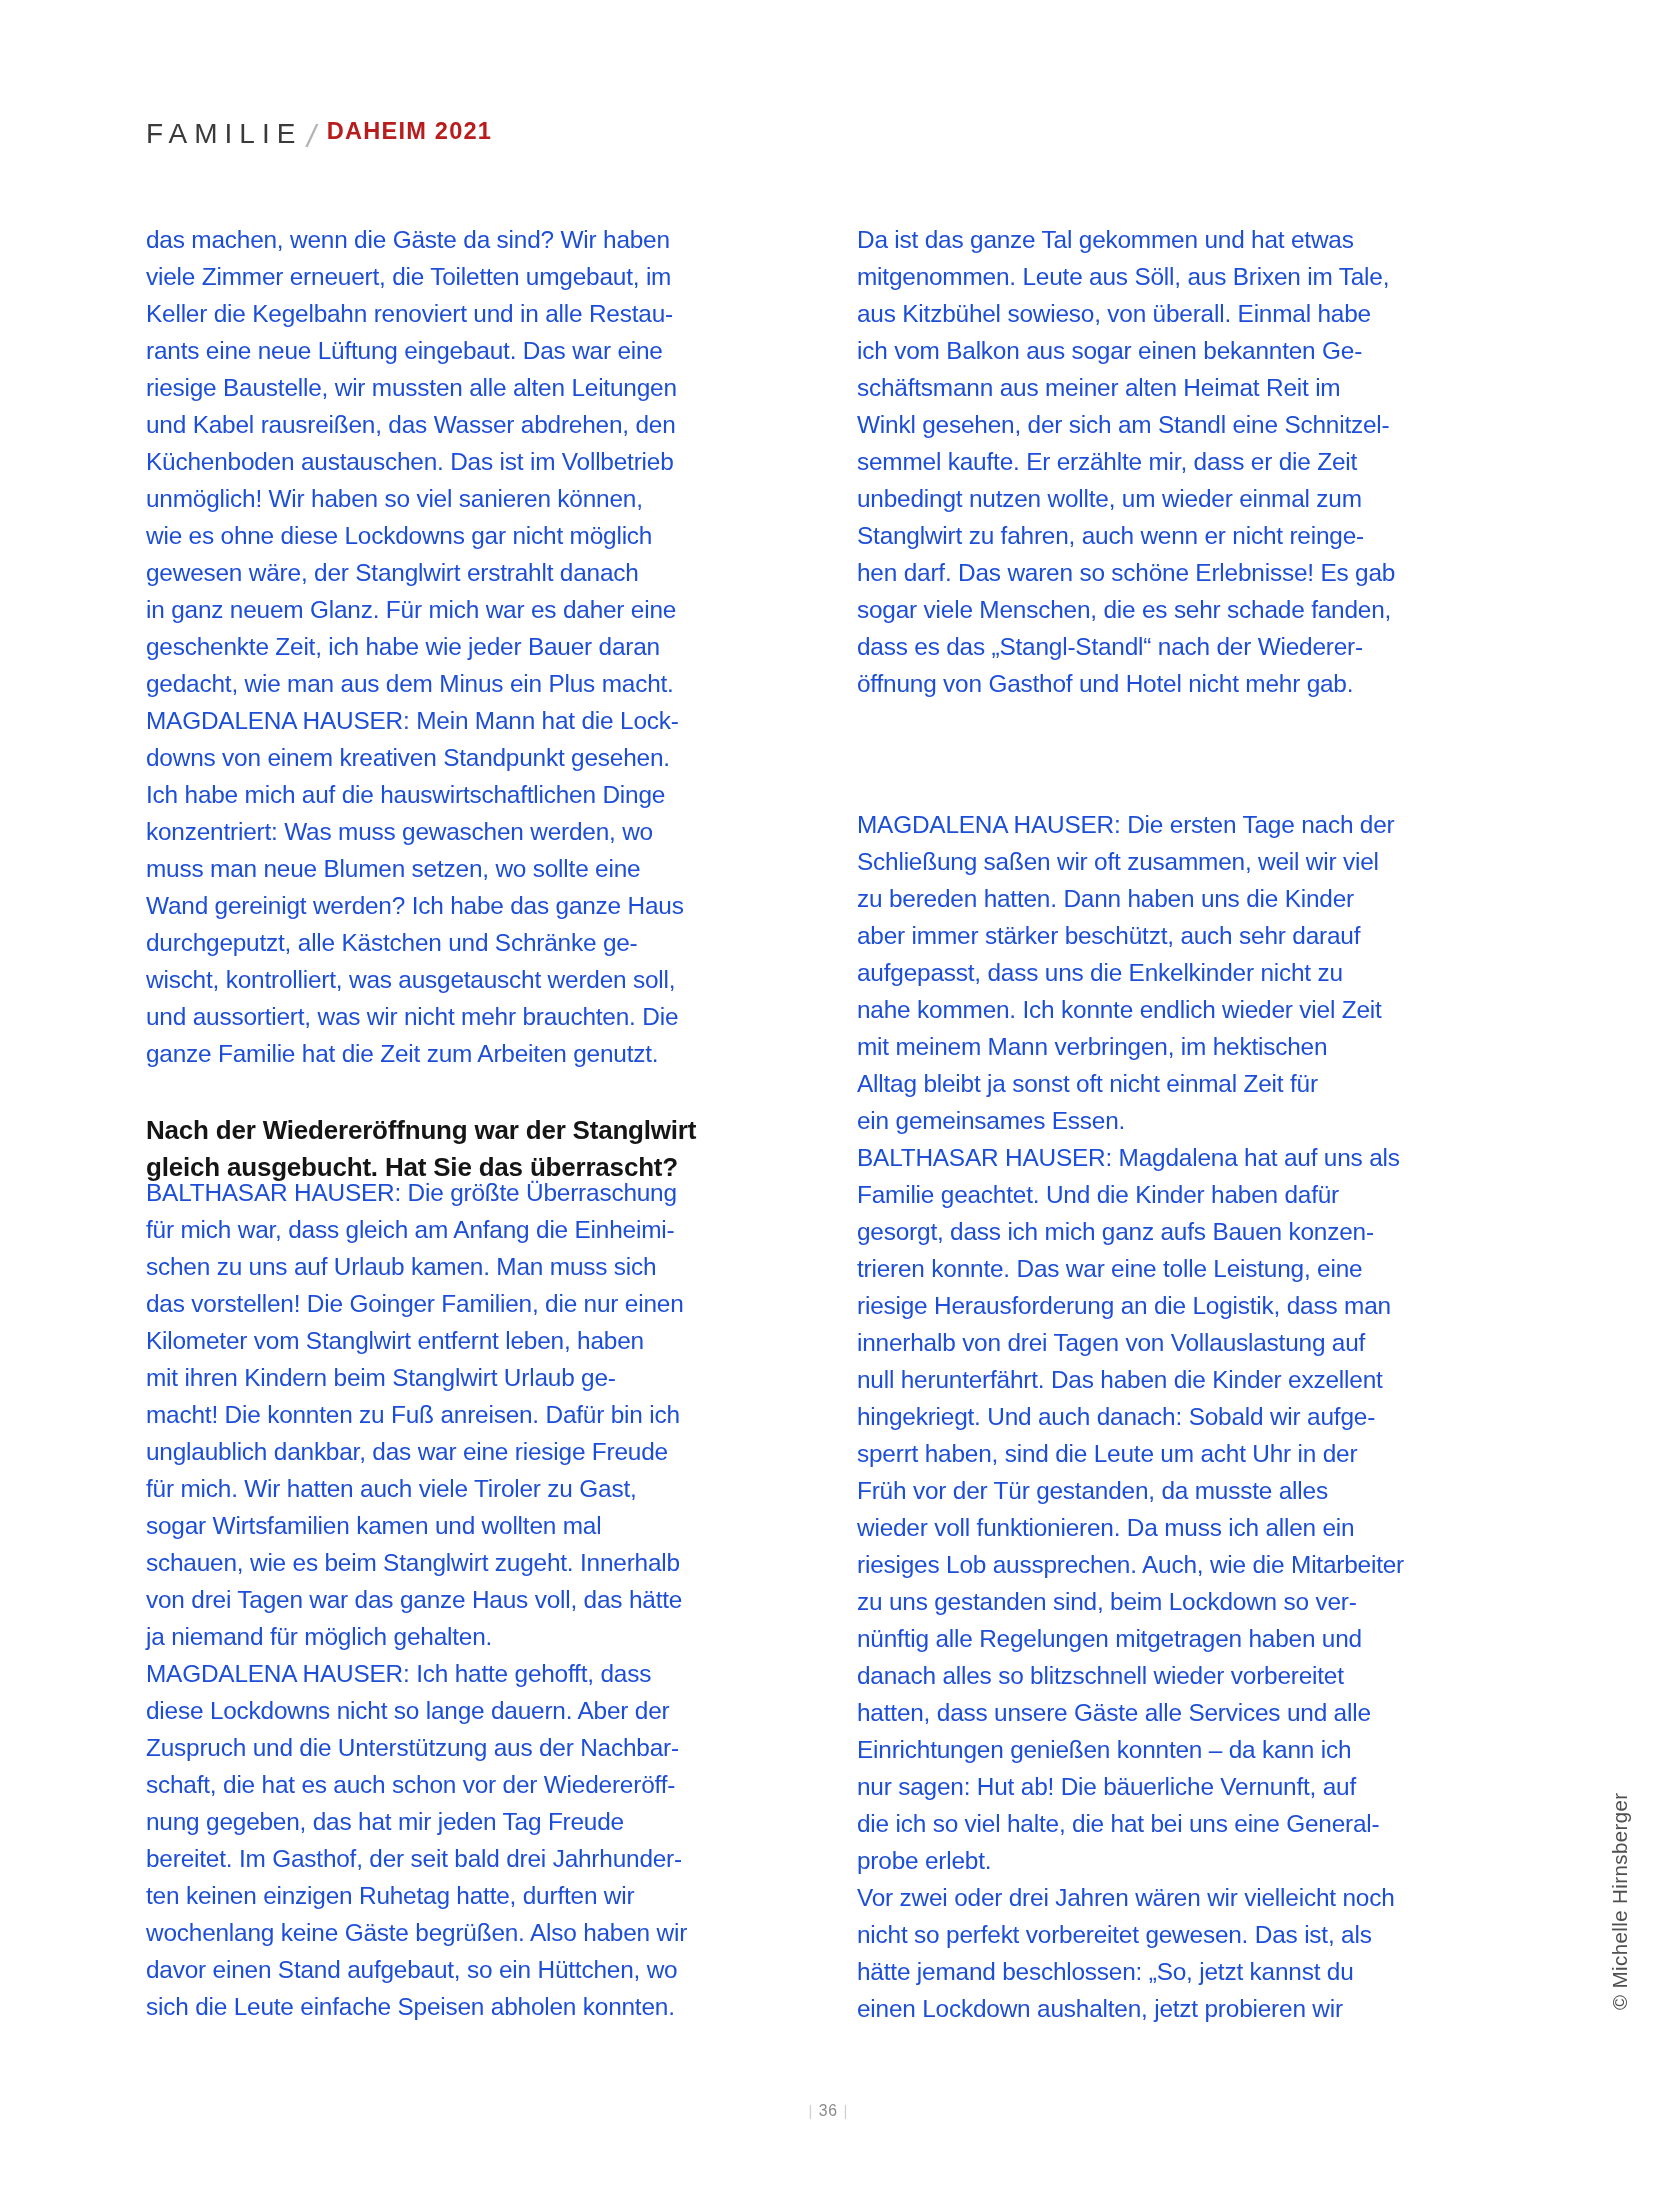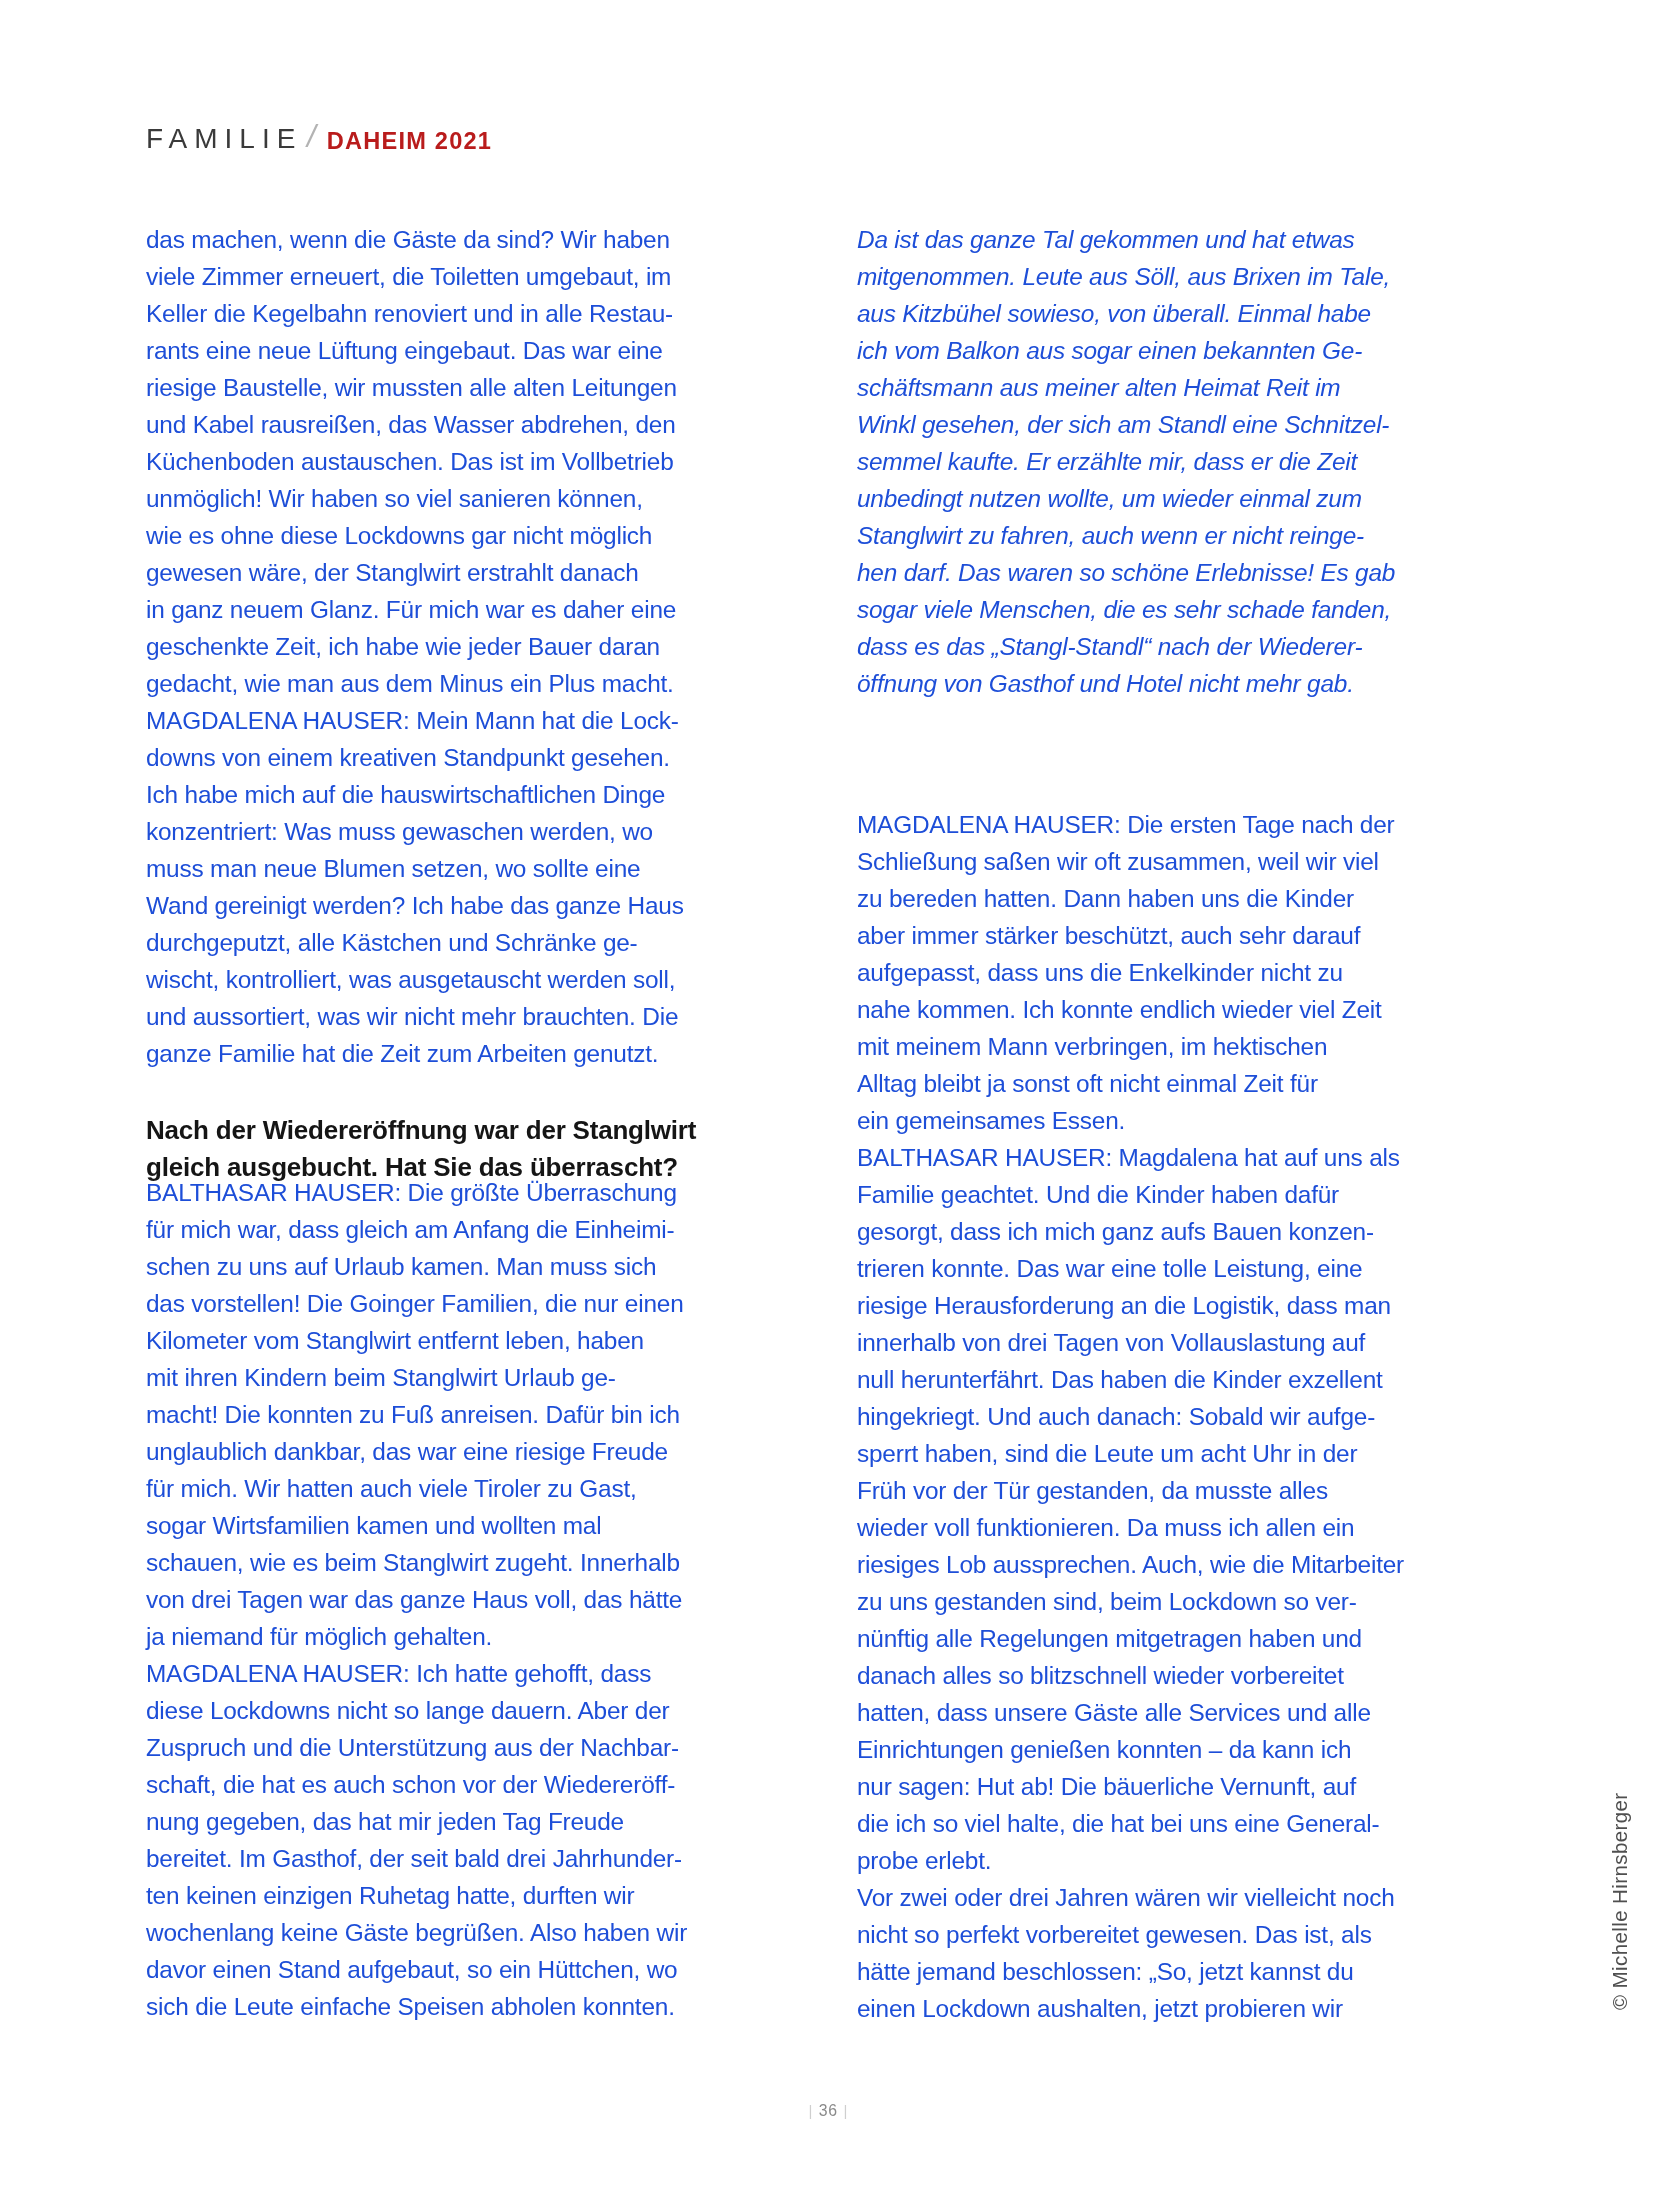"FAMILIE" .kicker { align-items: flex-end -> flex-start }
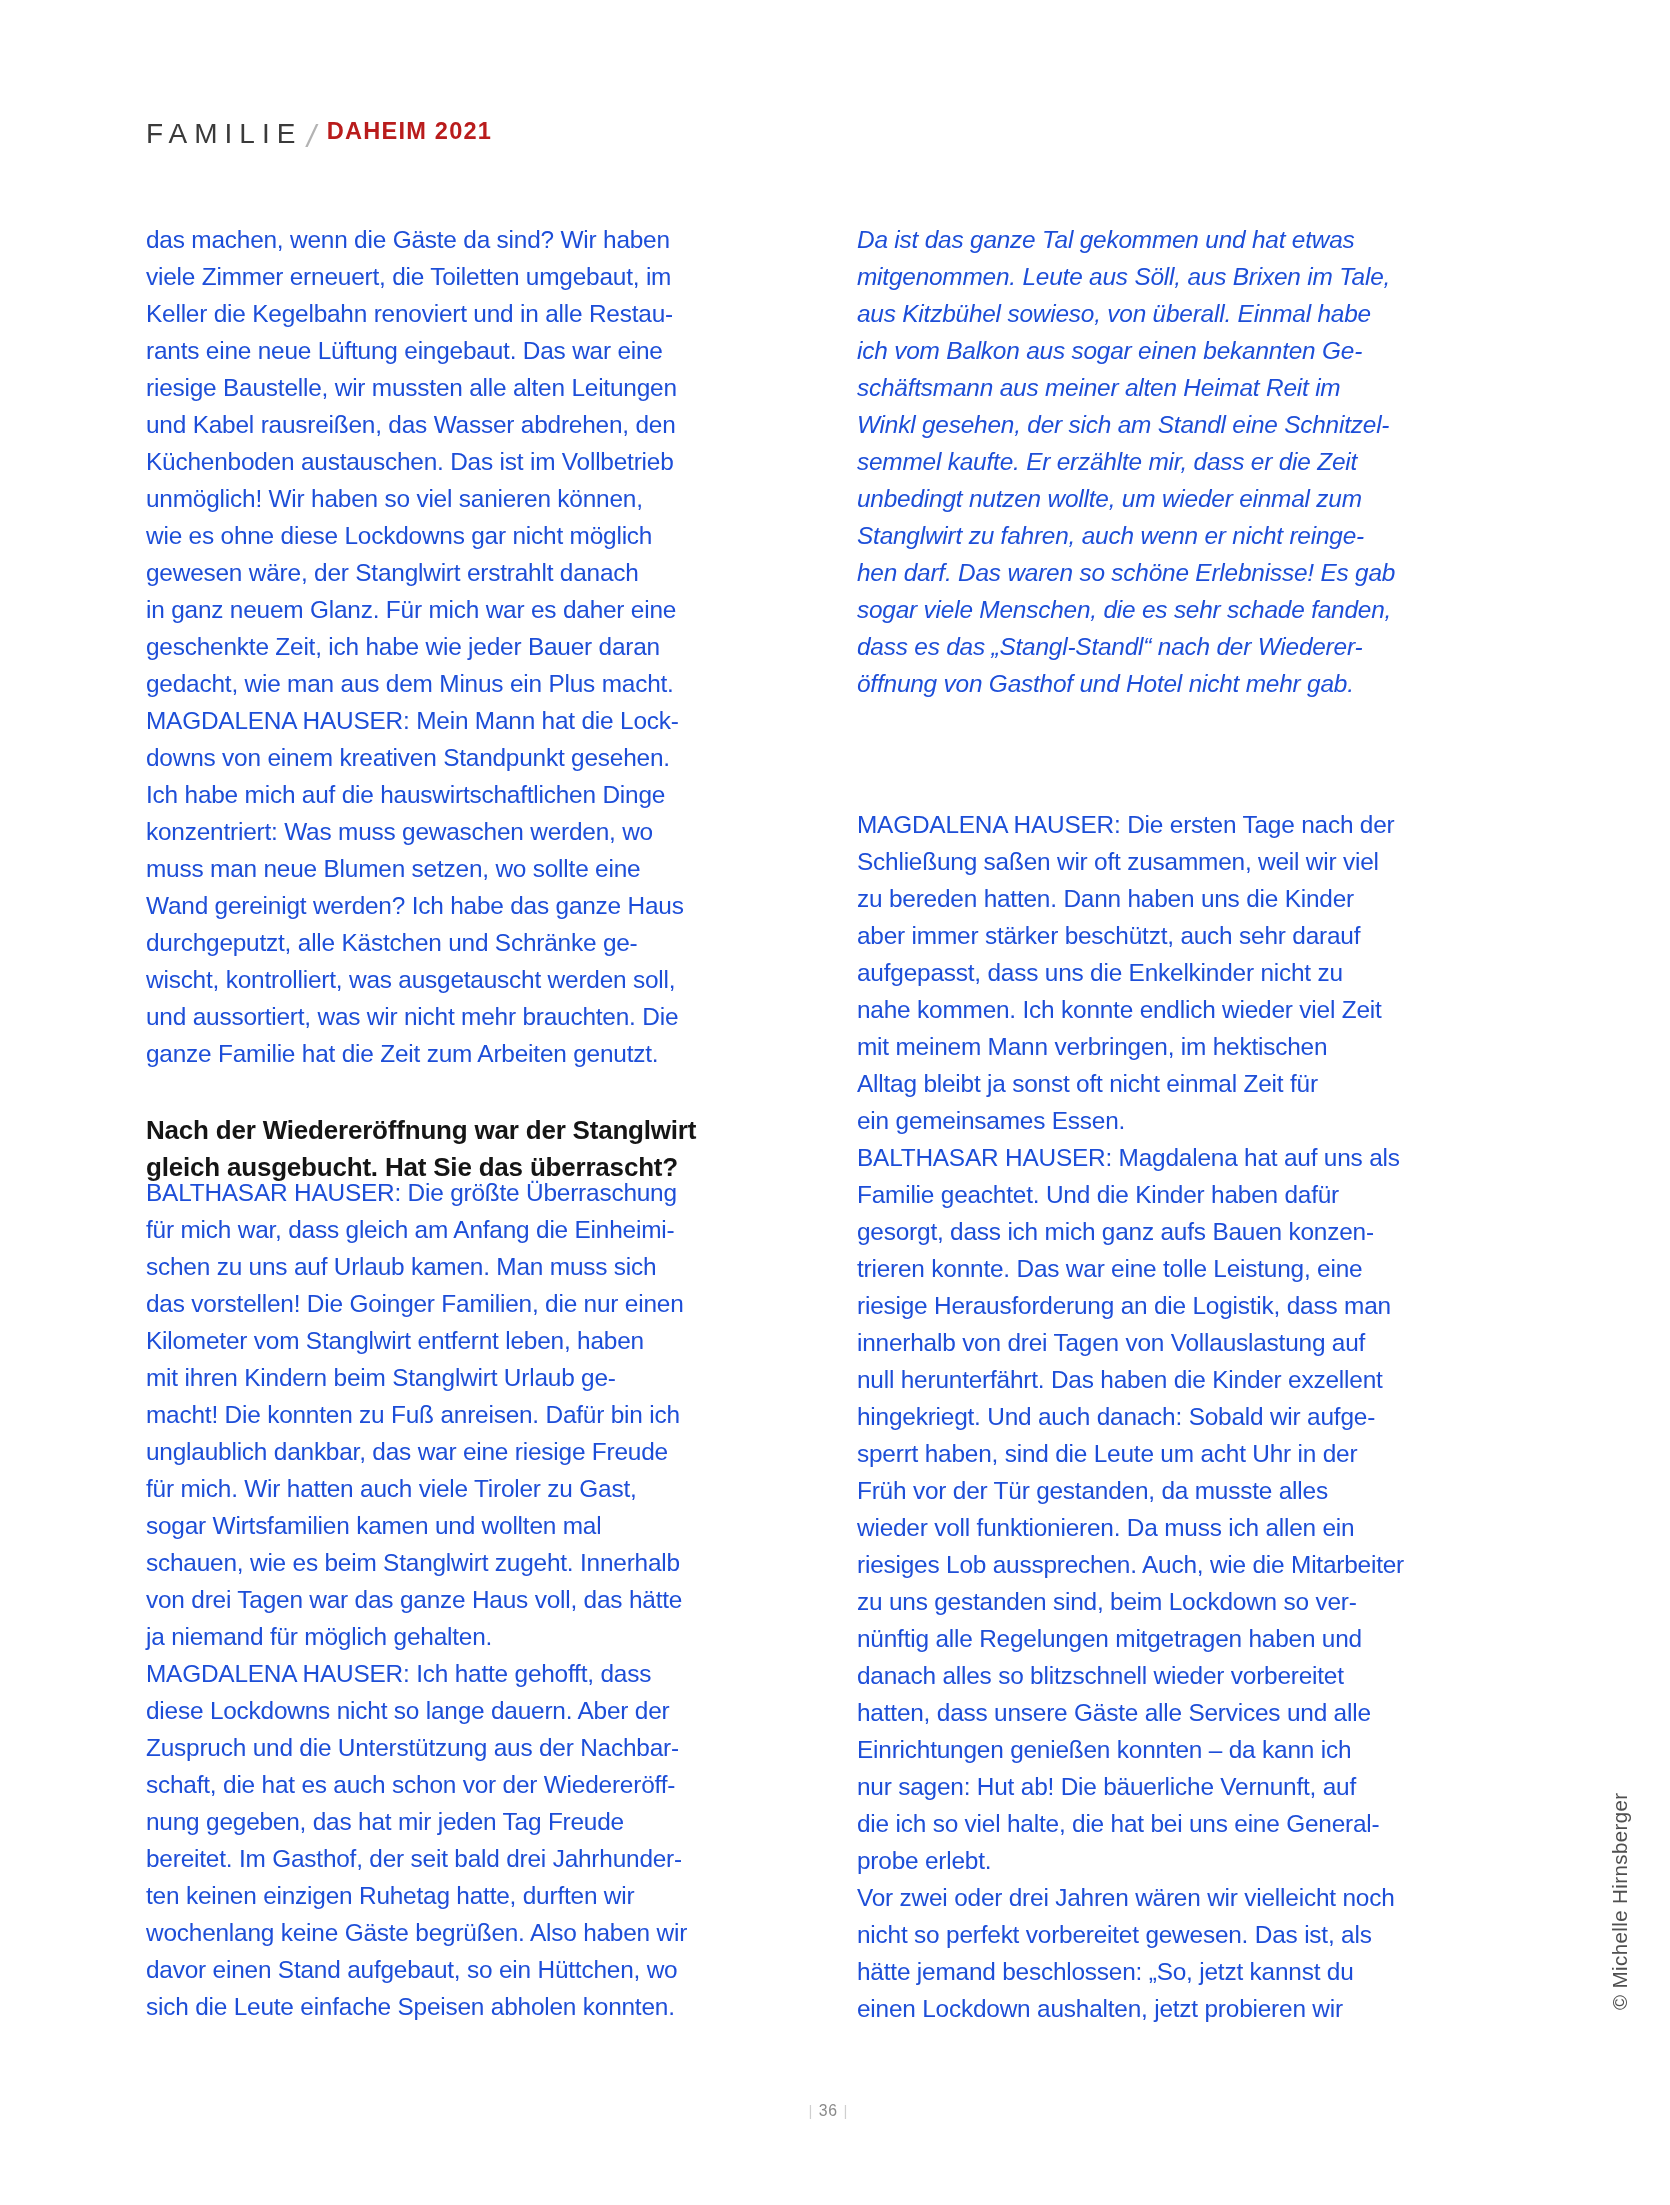"Da ist das ganze Tal" .r-para1 { font-style: italic -> none }
